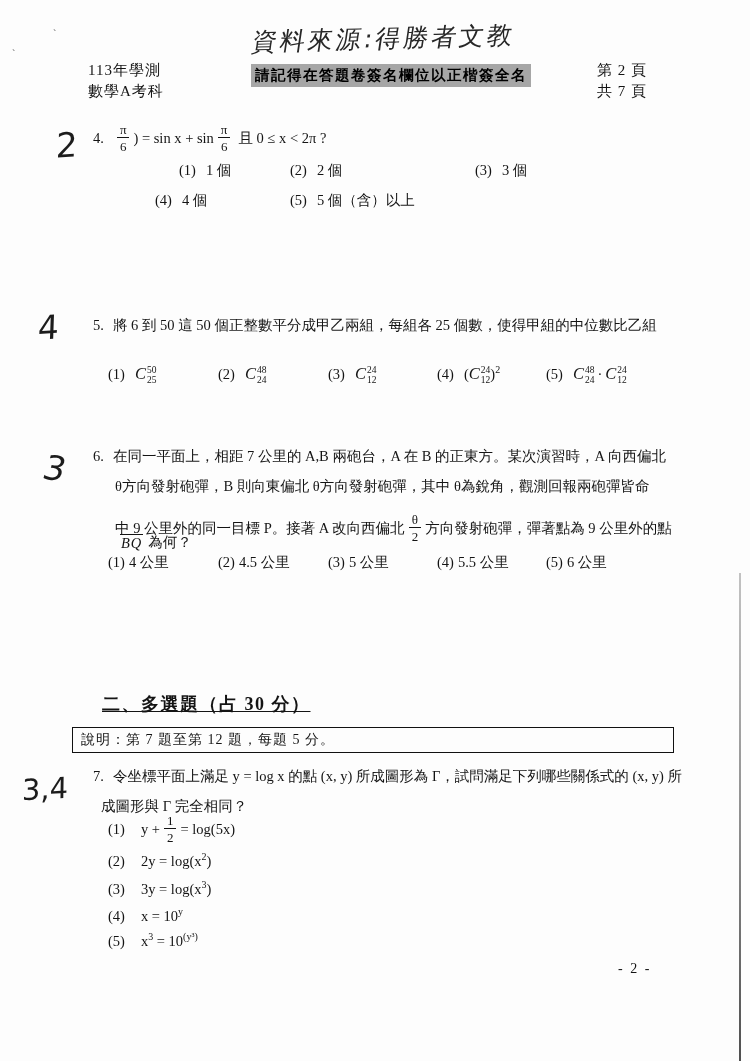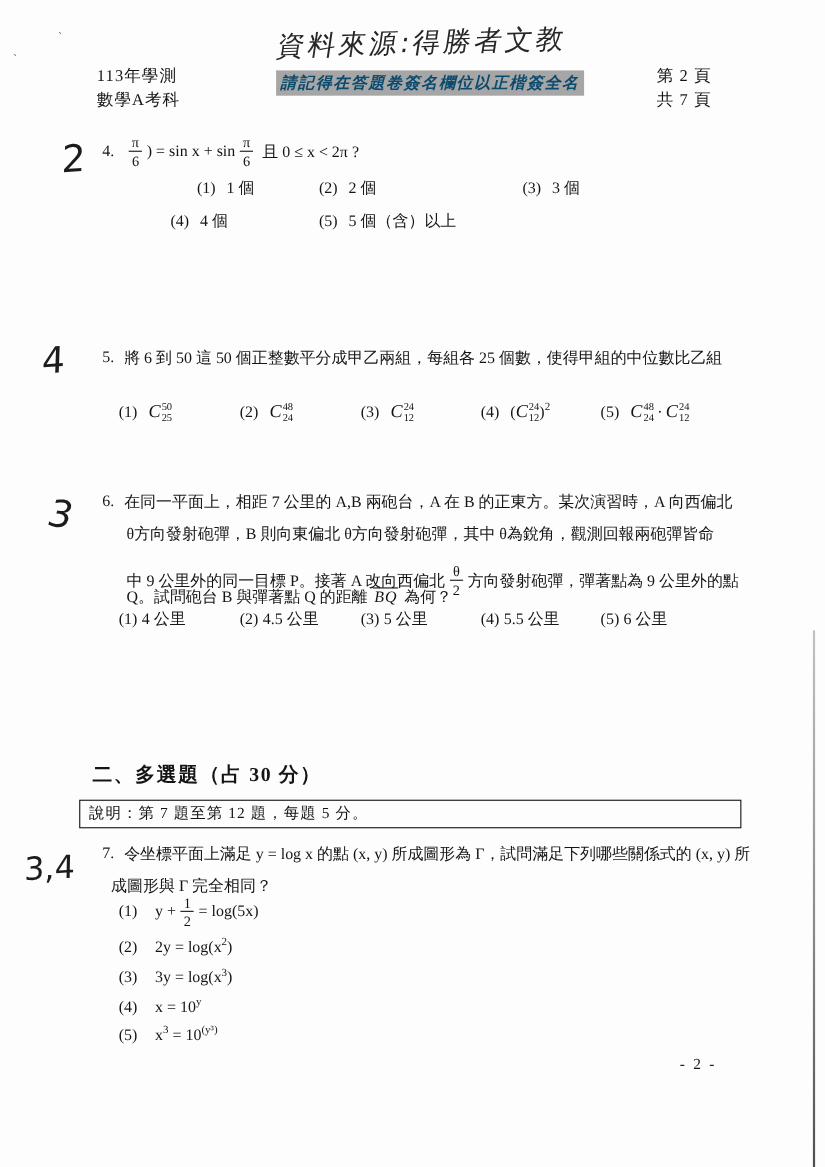"請記得在答題卷簽名欄位以正楷簽全名" .sign-note { color: #0c4a6e -> #000000; font-style: italic -> none }
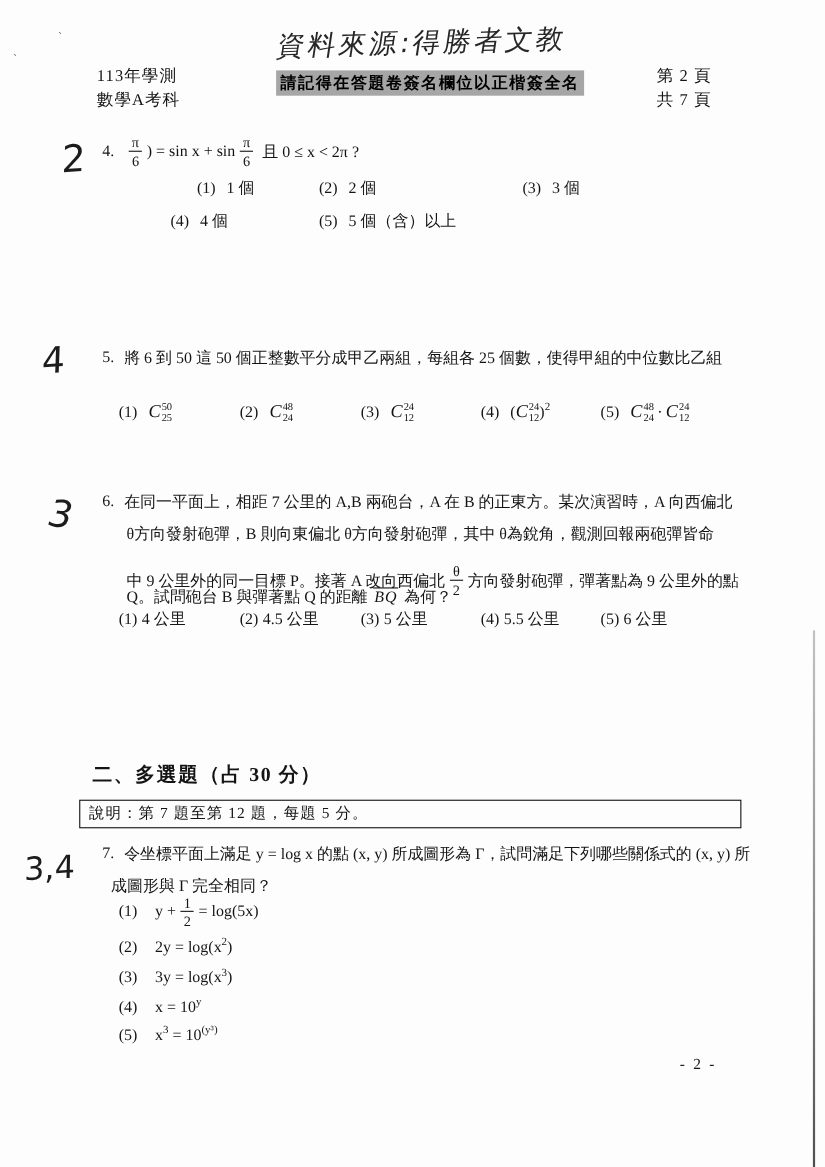"Q。試問砲台 B 與彈著點 Q 的距離" span { html: <span>Q。試問砲台 B 與彈著點 Q 的距離</span> -> none }
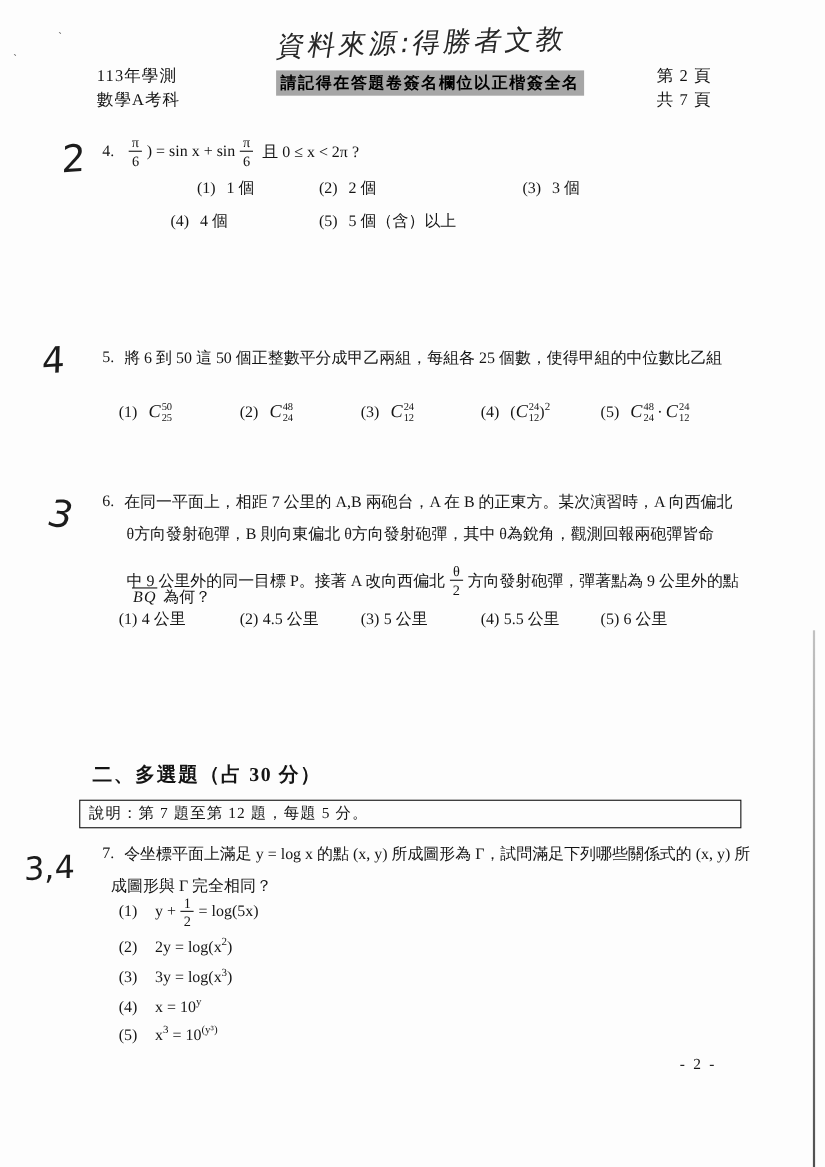"二、多選題（占 30 分）" div.abs { left: 84px -> 102px; text-decoration: none -> underline }
